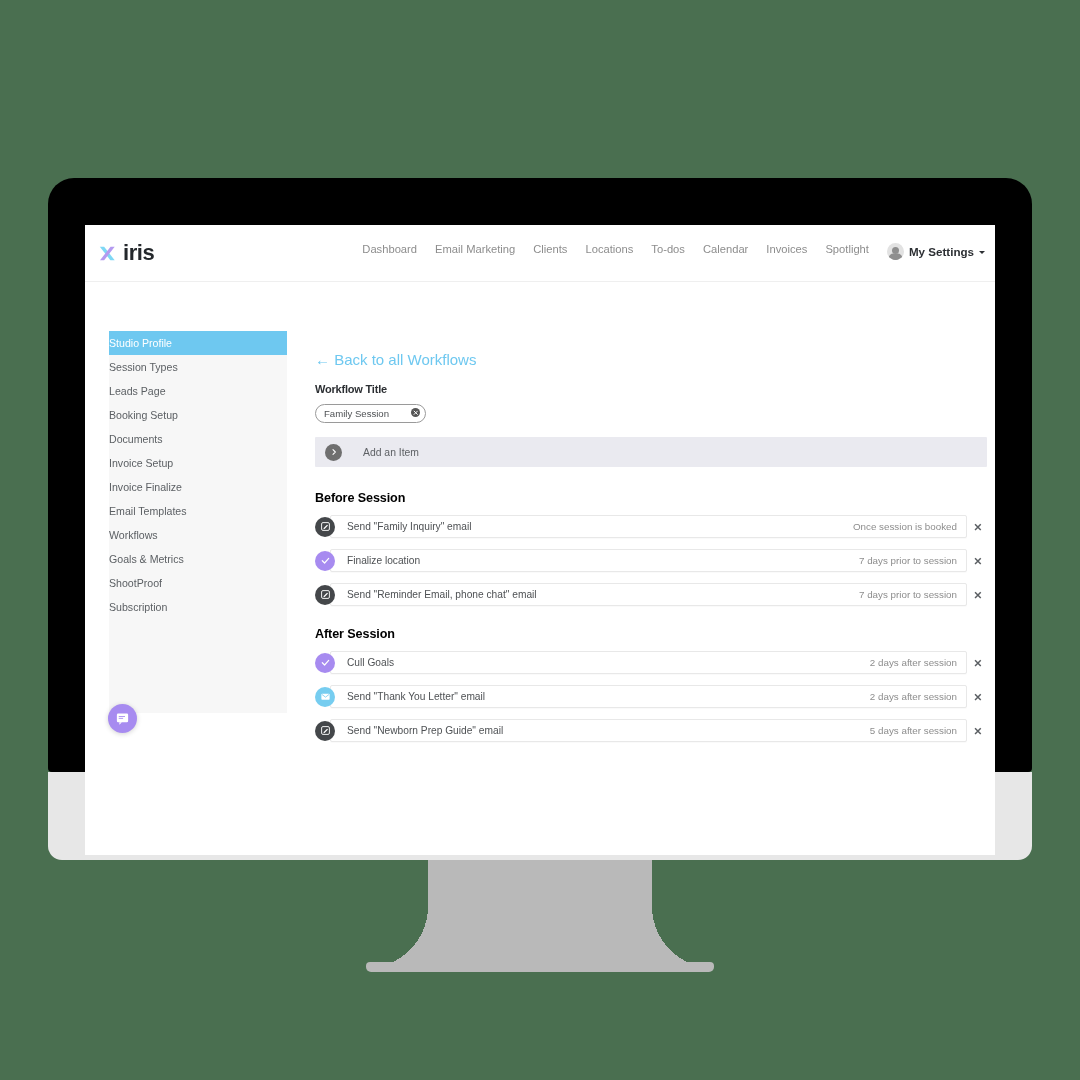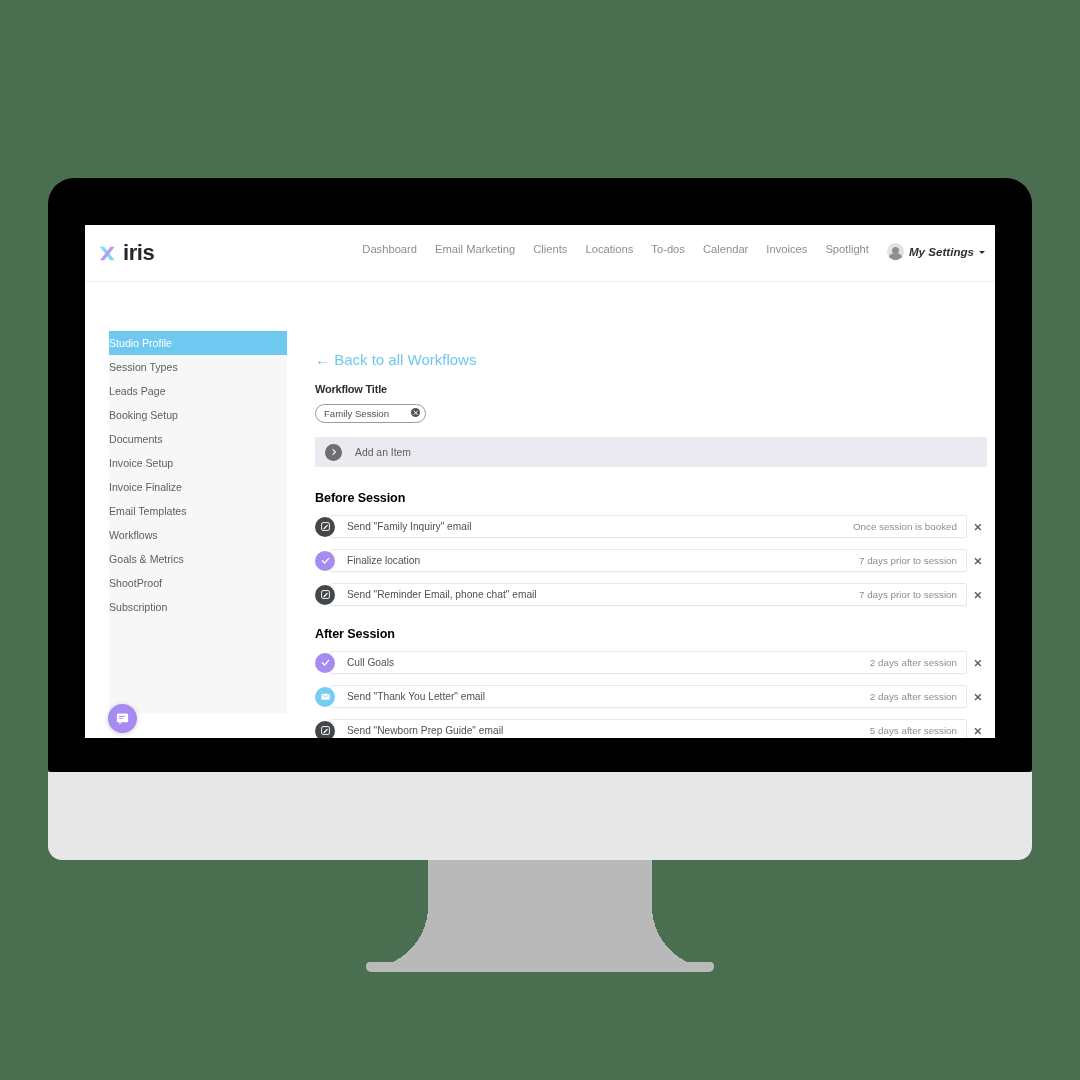"iris" #screen { height: 513px -> 630px }
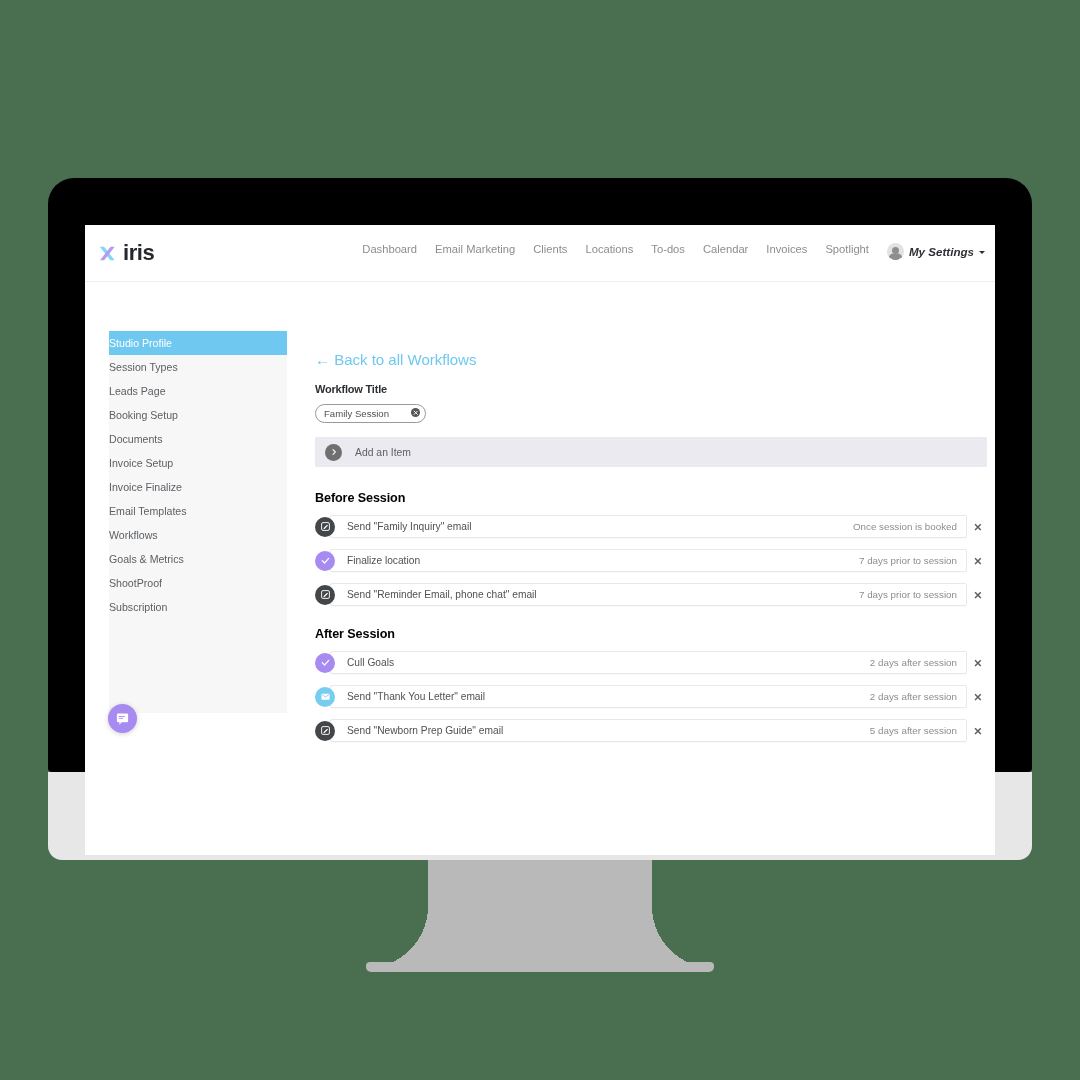"My Settings" #user-menu { font-style: italic -> none }
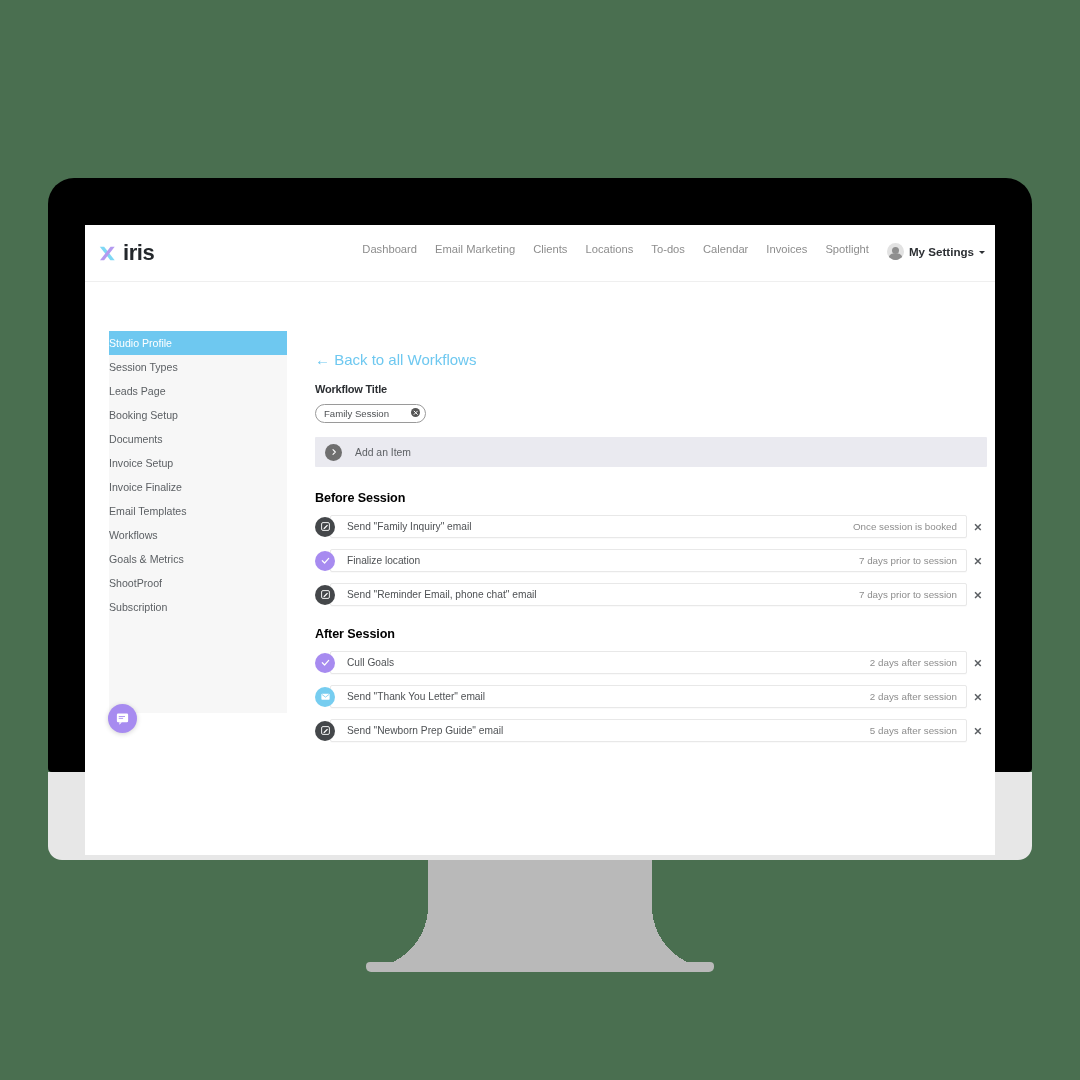"Add an Item" #add-item-bar { gap: 13px -> 21px }
